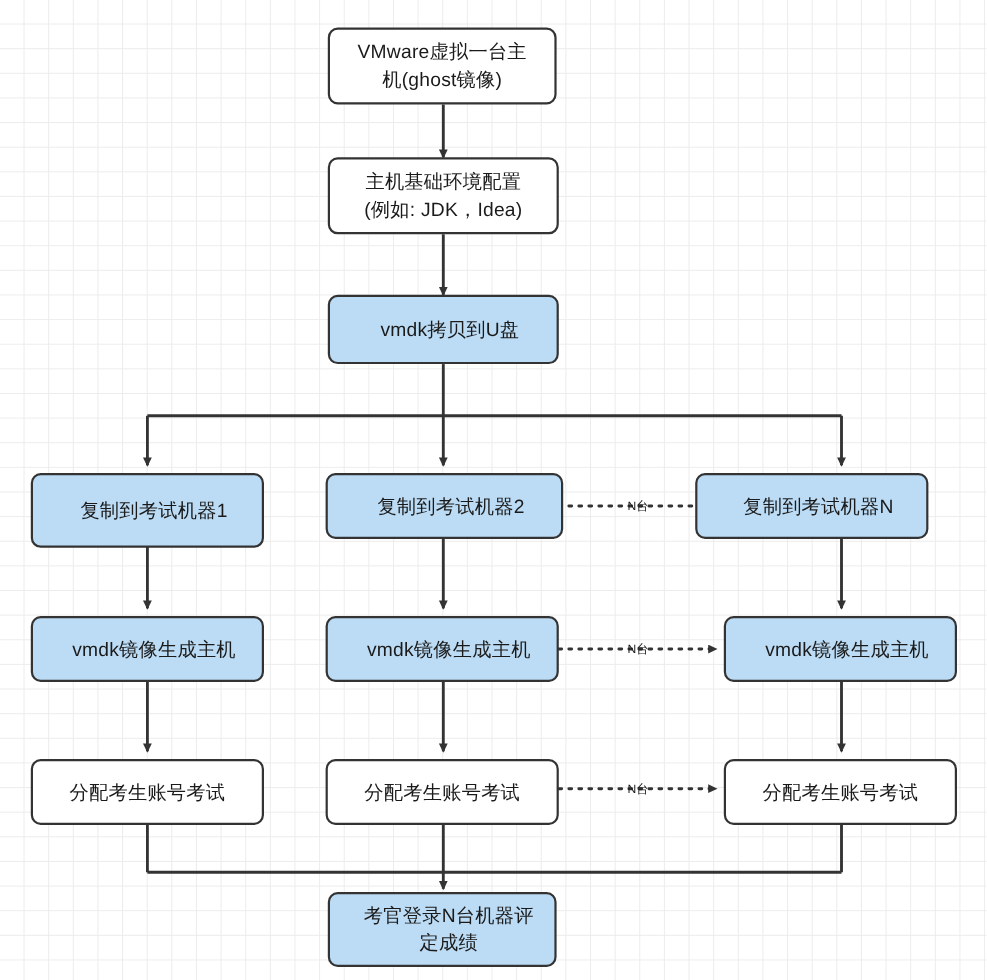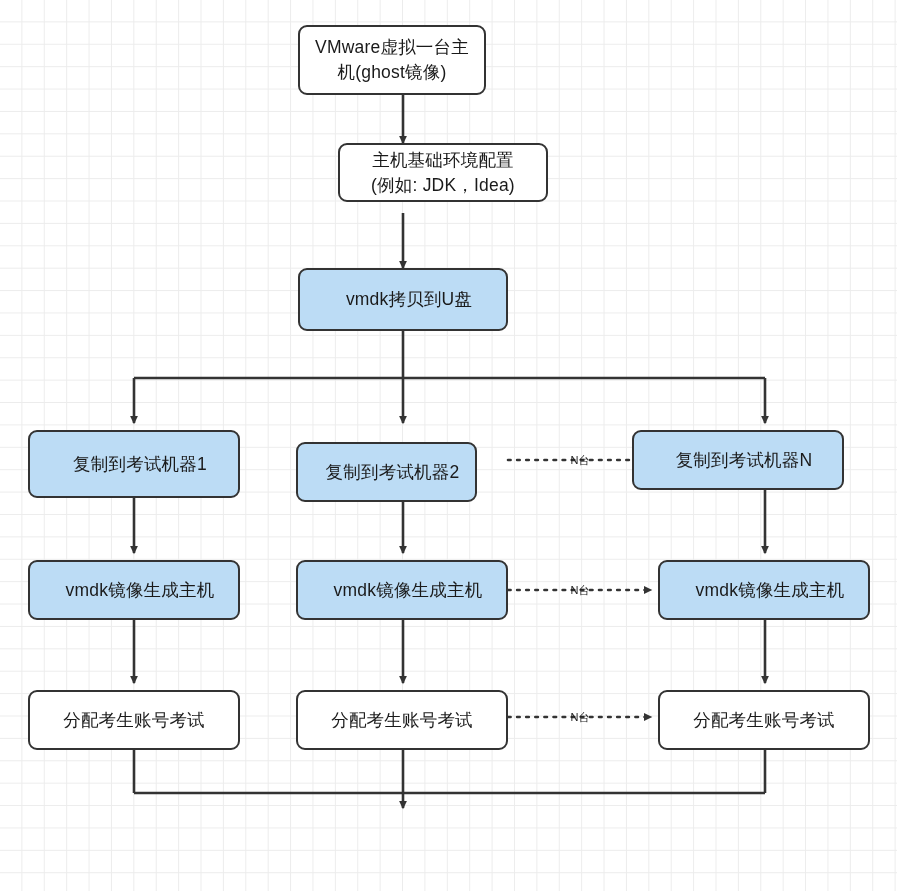"VMware虚拟一台主" div.node { width: 188px -> 208px }
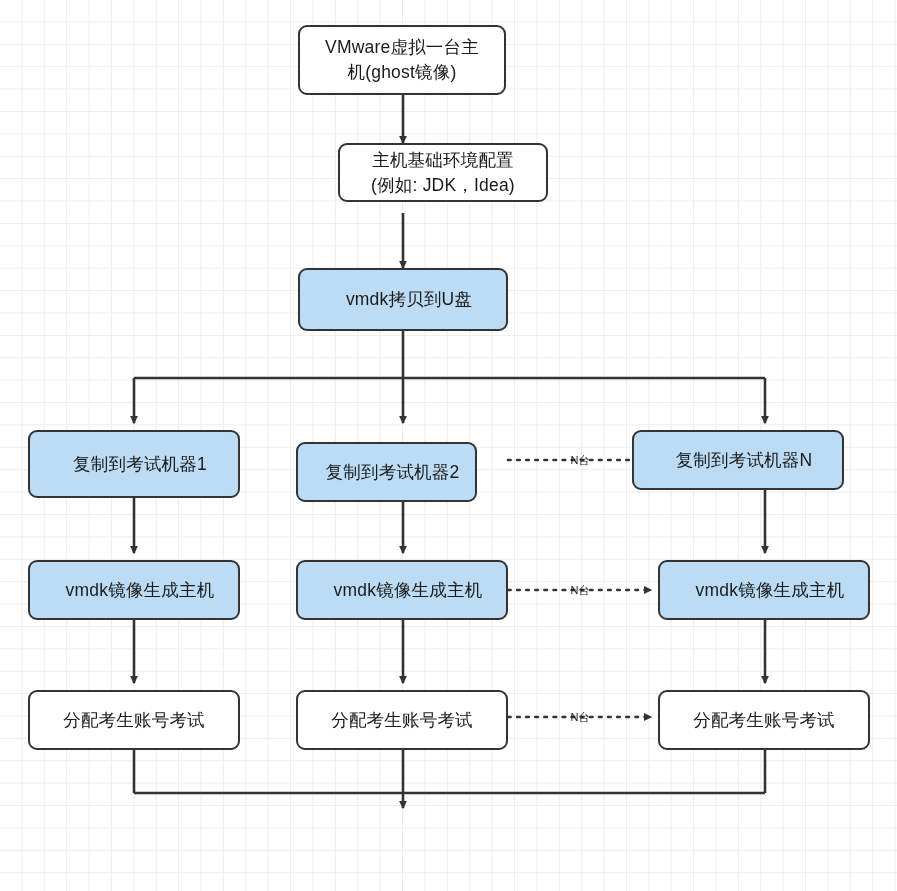"主机基础环境配置" div.node { height: 59px -> 70px; margin-left: 40px -> none }
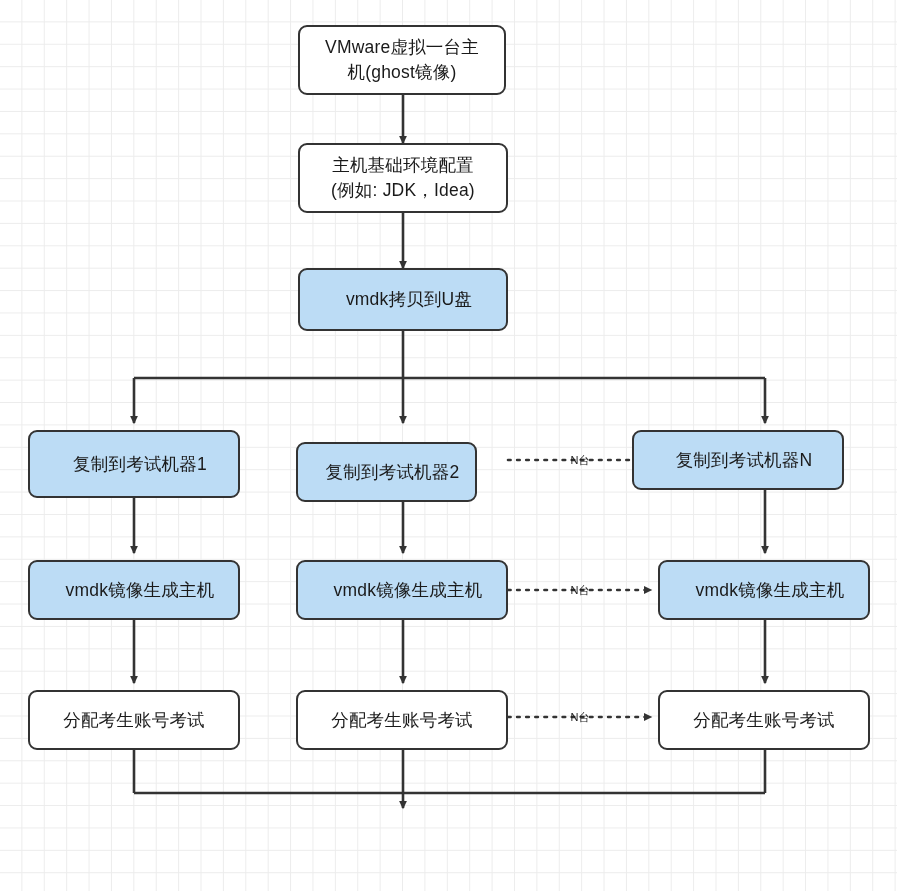"复制到考试机器2" div.node { top: 442px -> 430px; width: 181px -> 216px }
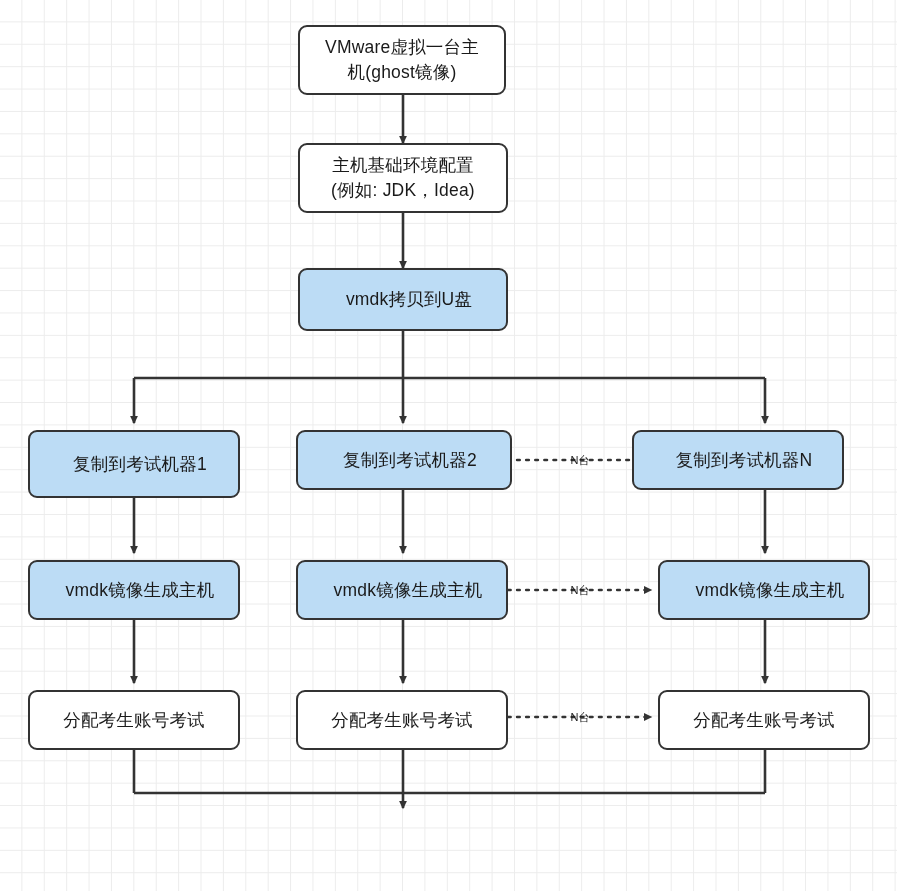"考官登录N台机器评" div.node { html: none -> <div>考官登录N台机器评 定成绩</div> }
